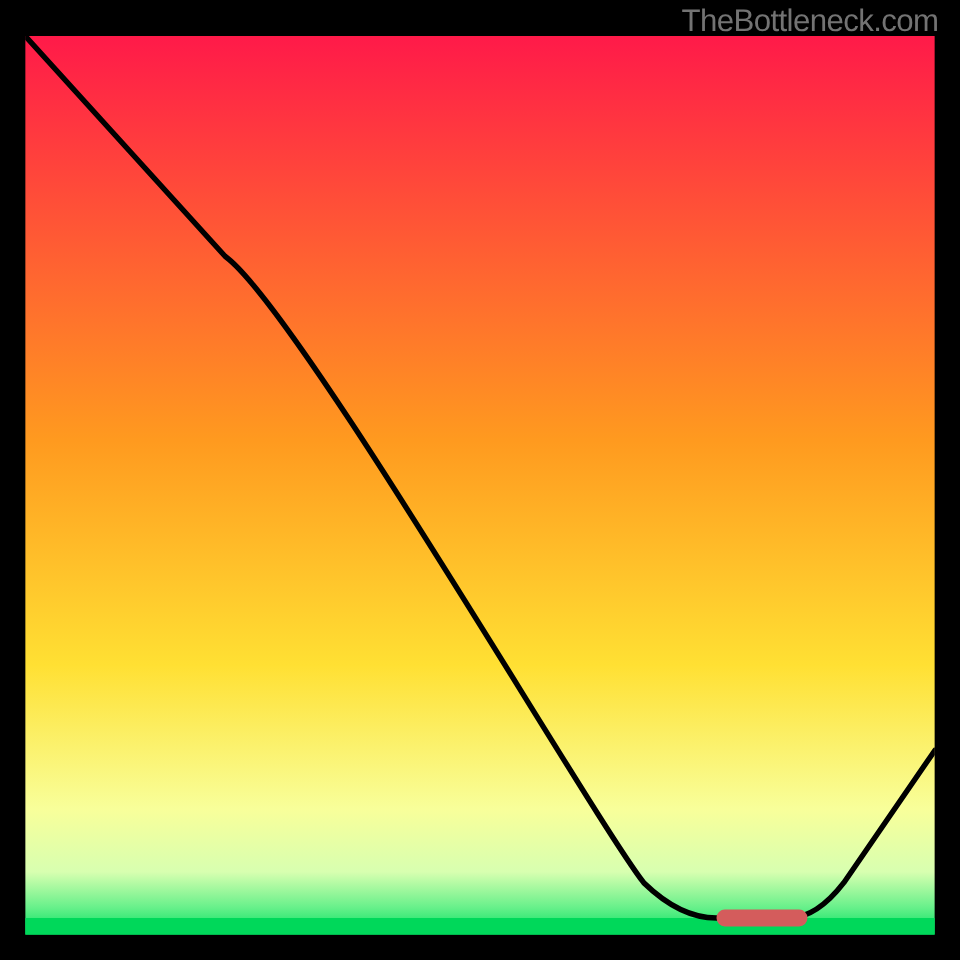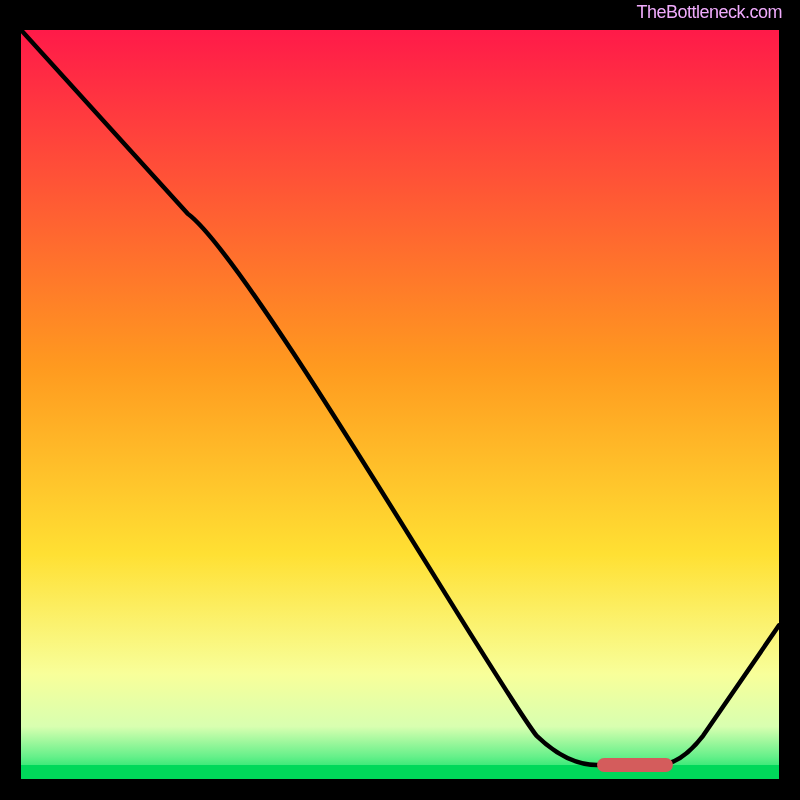"TheBottleneck.com" .watermark { color: #f0abfc -> #737373; font-size: 18px -> 26px }
